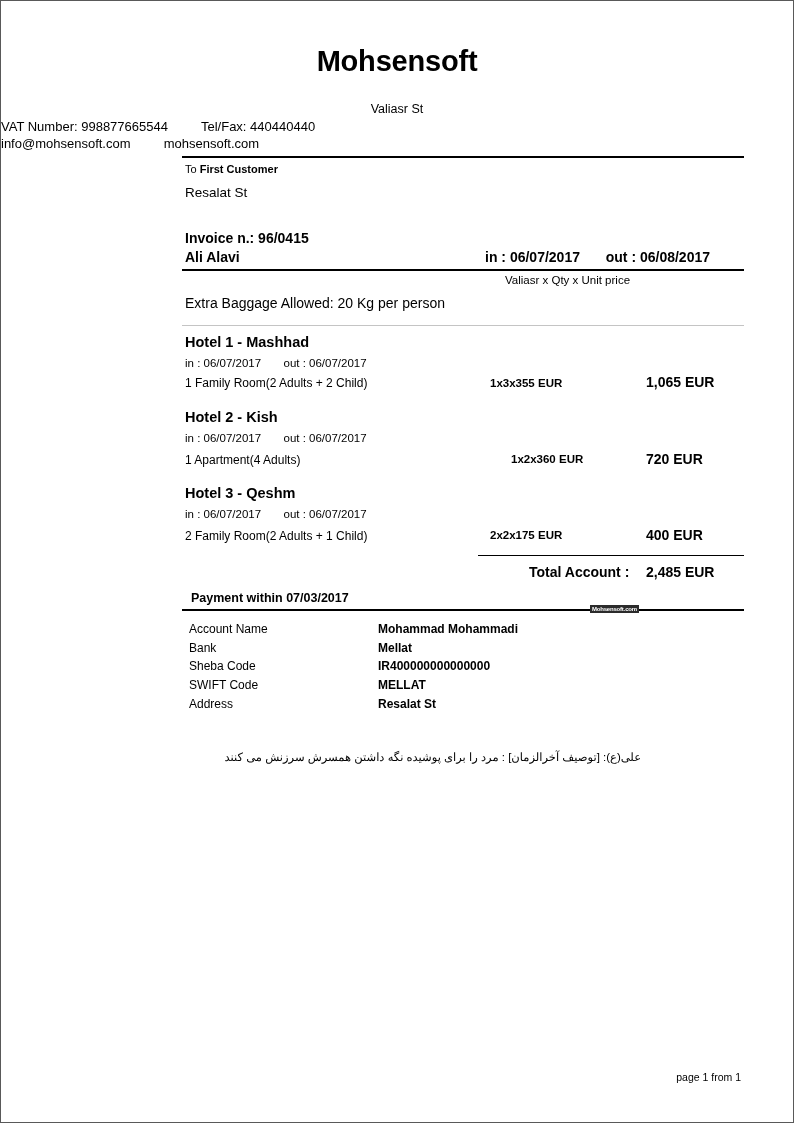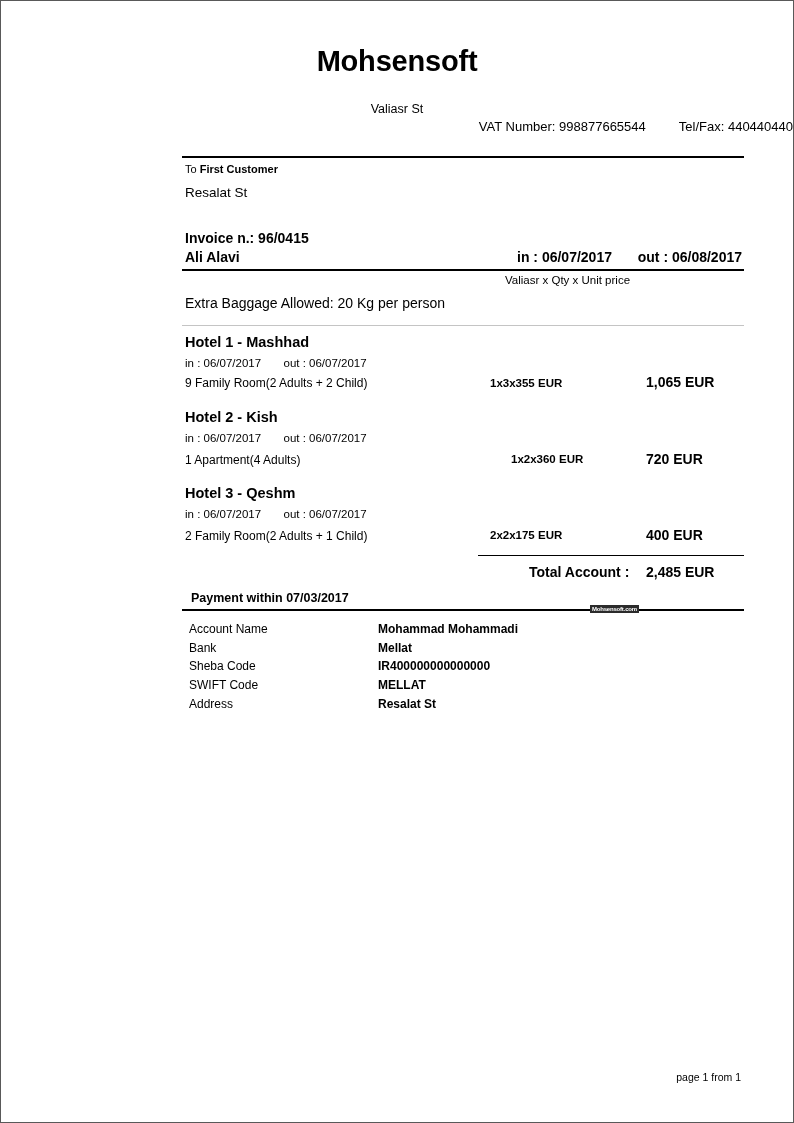"VAT Number: 998877665544 Tel/Fax:" .company-contact-row { text-align: right -> left }
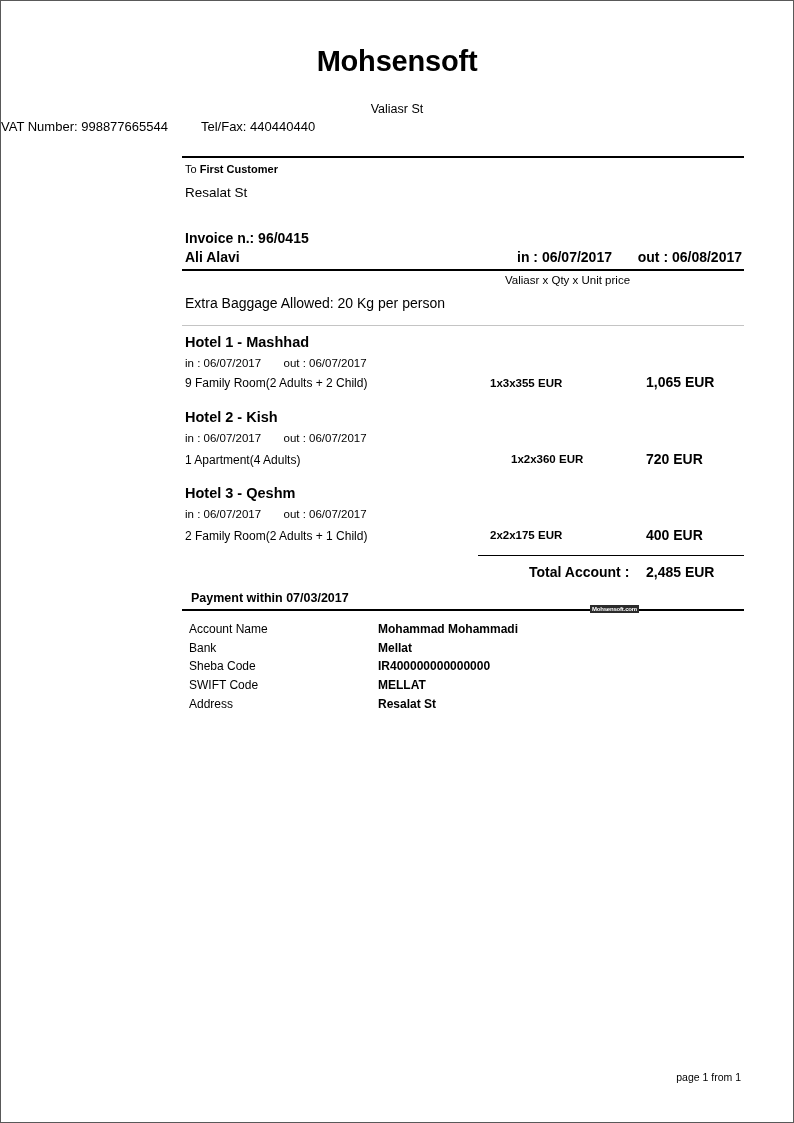"info@mohsensoft.com mohsensoft.com" div.abs { html: none -> <div> <span>info@mohsensoft.com</span> <span></span> <span>mohsensoft.com</span> </div> }
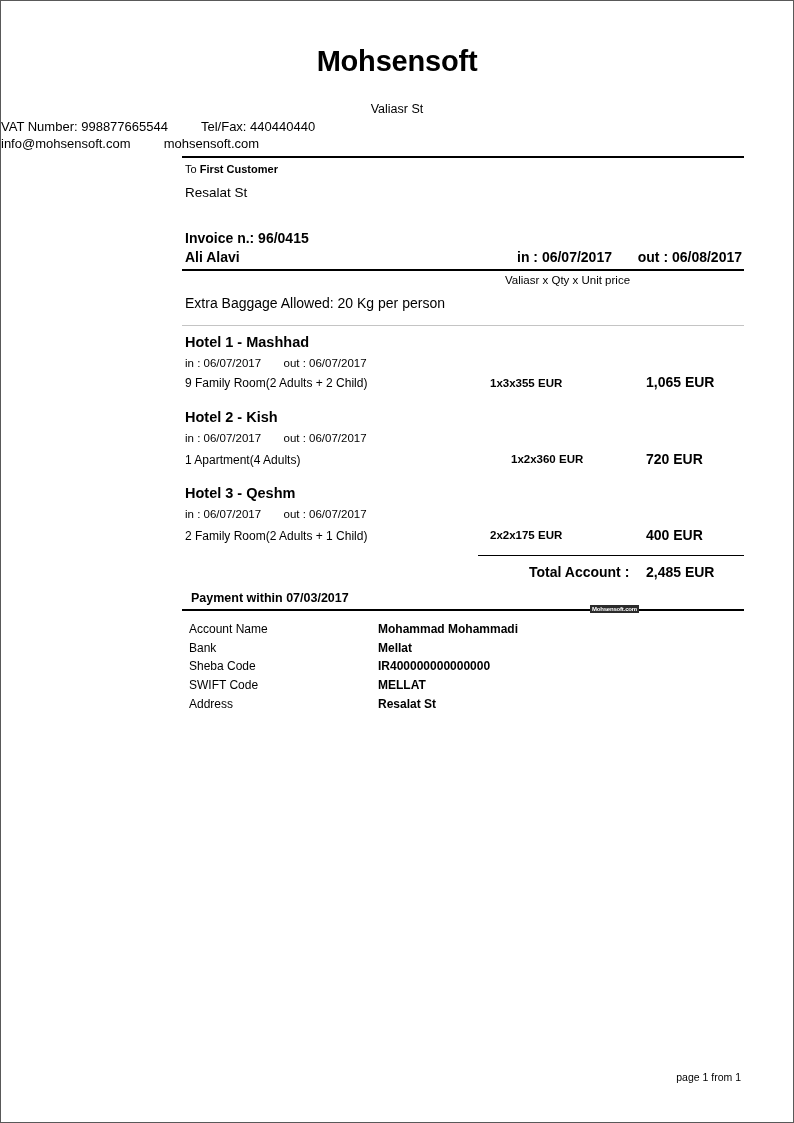"in : 06/07/2017 out : 06/08/2017" .stay-dates { left: 516px -> 484px }
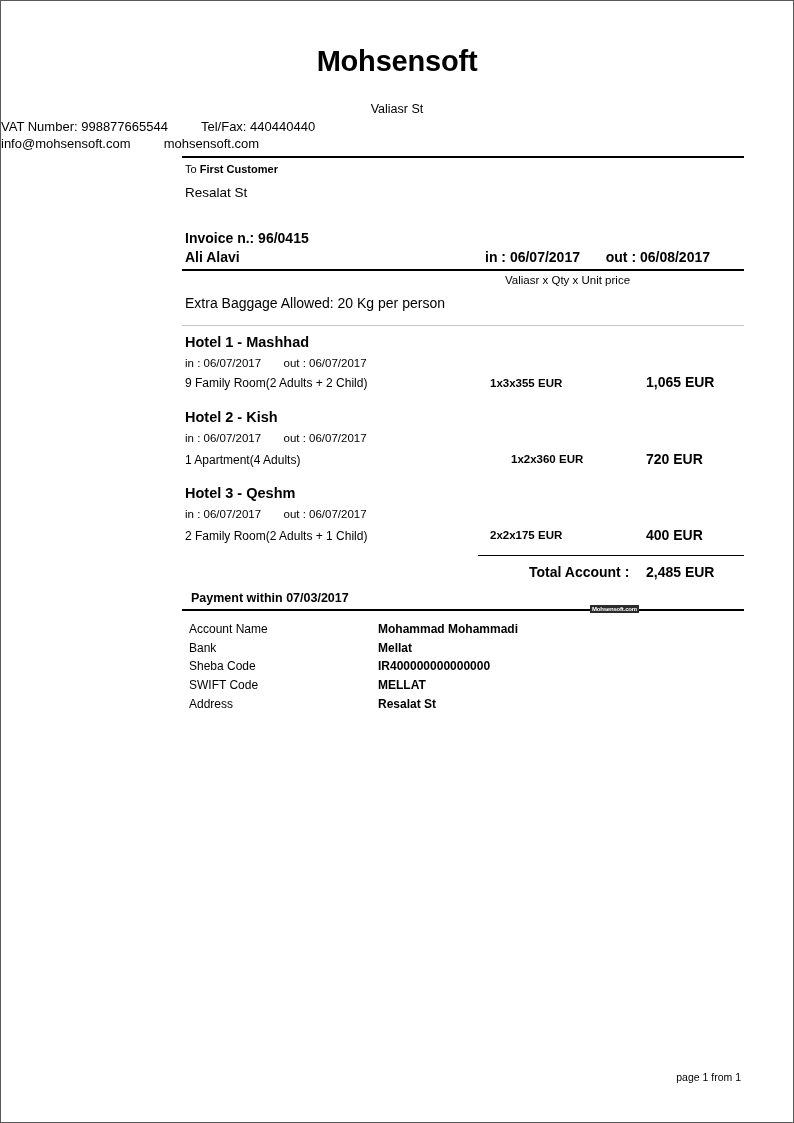"9 Family Room(2 Adults +" div.abs { text: 9 -> 1 }
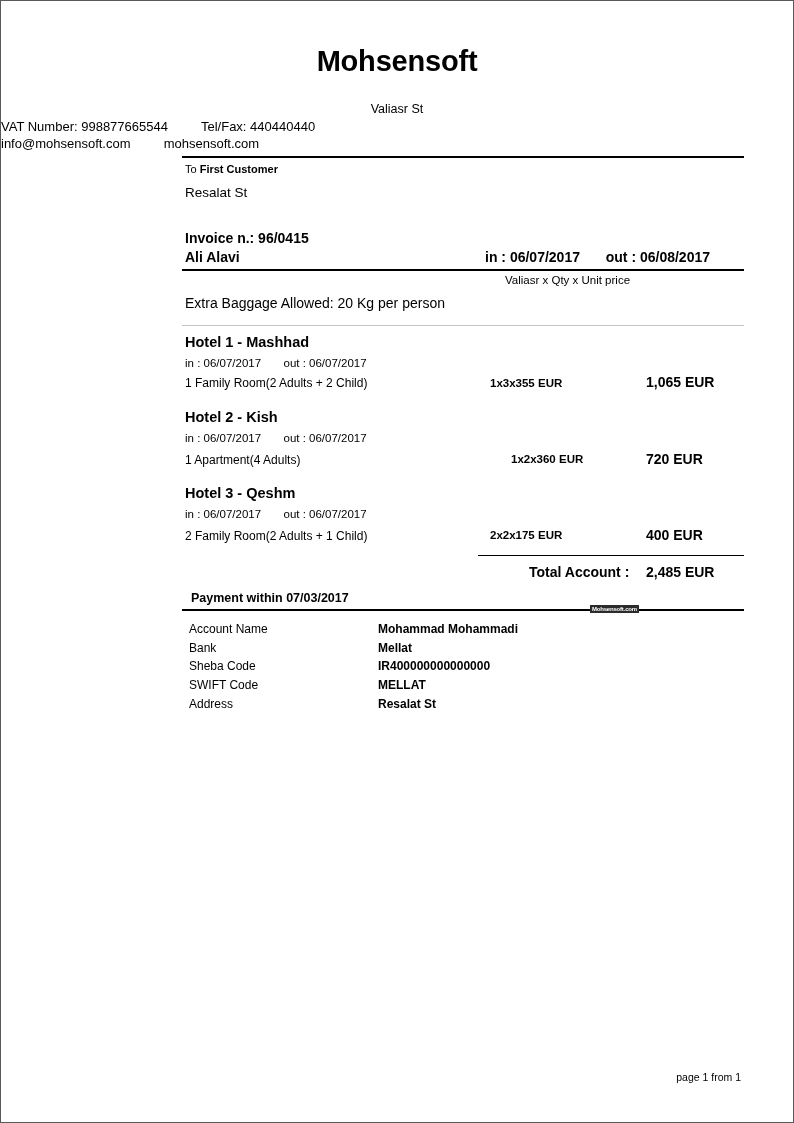"علی(ع): [توصیف آخرالزمان] : مرد" div.abs { html: none -> <div>علی(ع): [توصیف آخرالزمان] : مرد را برای پوشیده نگه داشتن همسرش سرزنش می کنند</div> }
